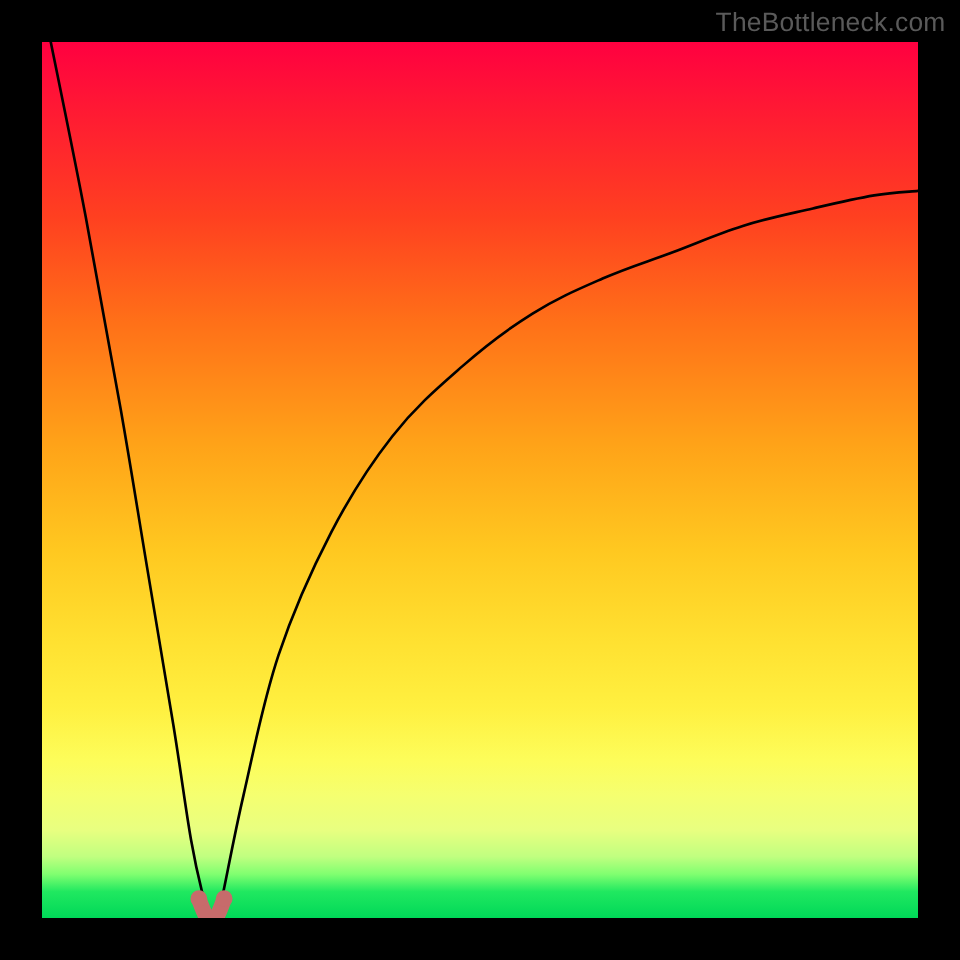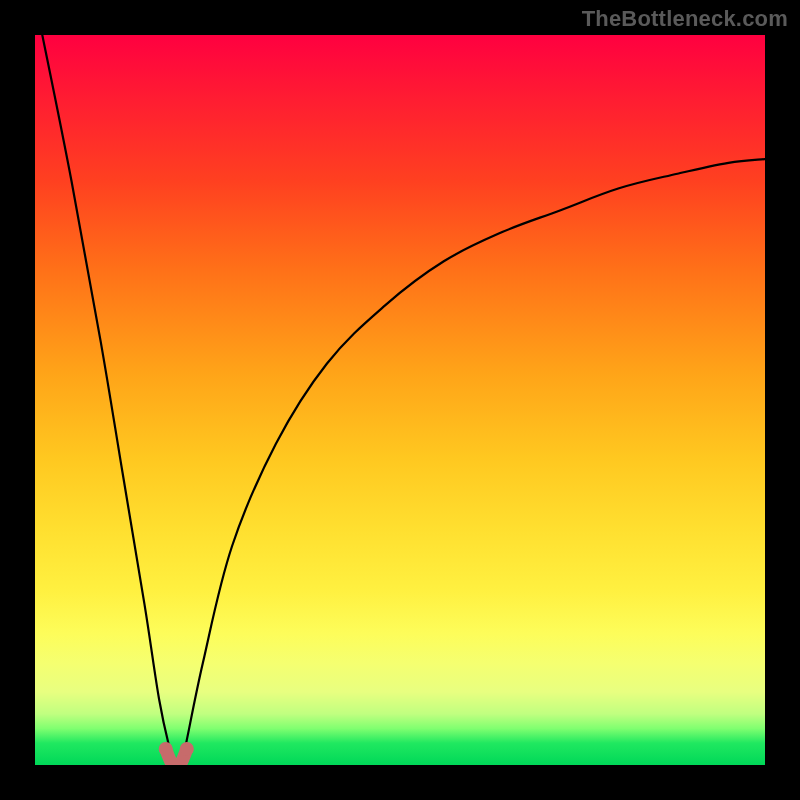"TheBottleneck.com" .watermark { font-weight: 700 -> 400 }
